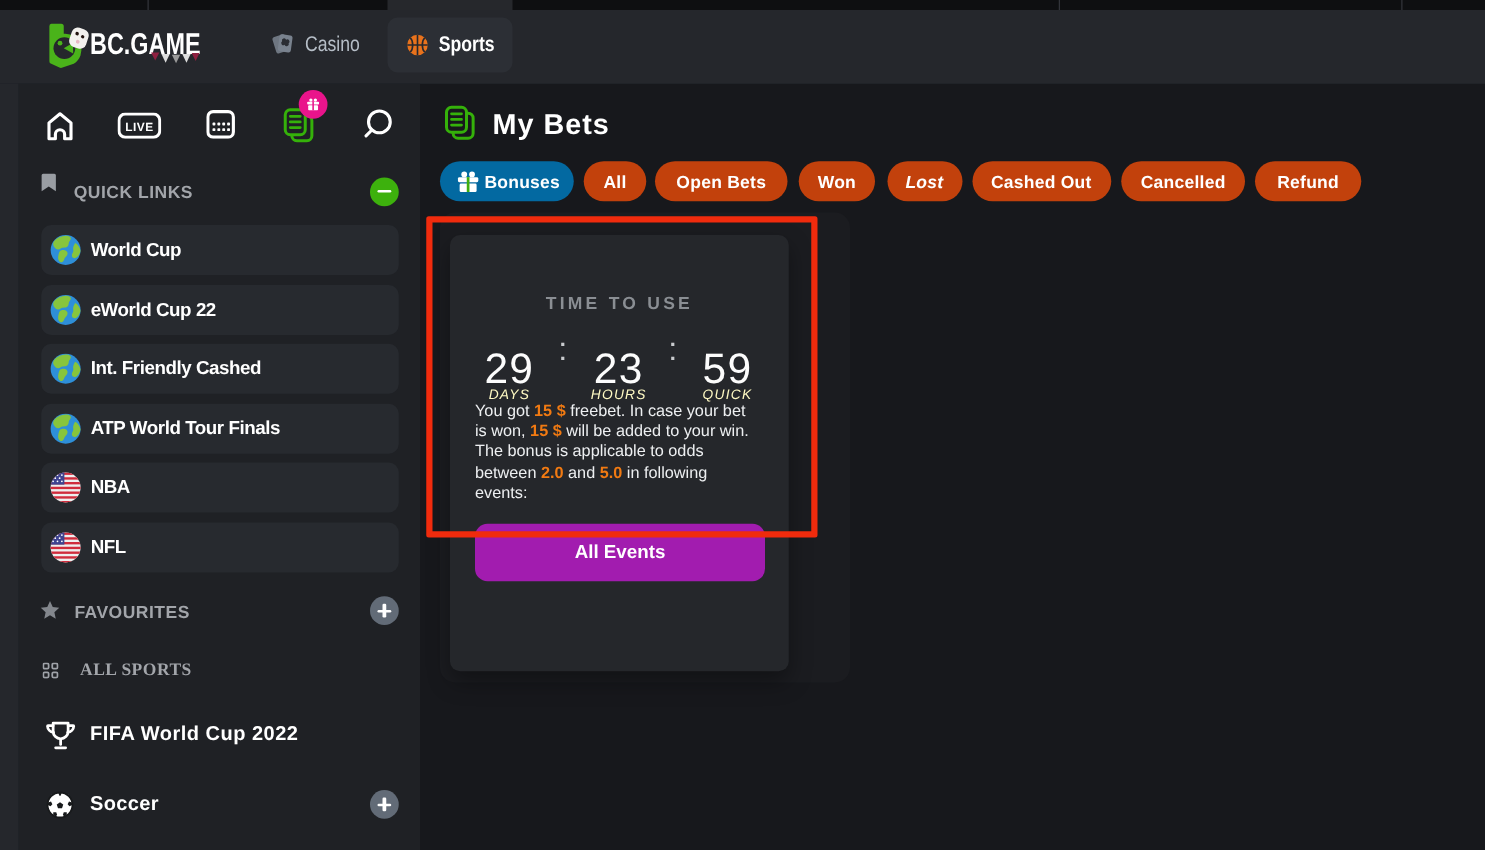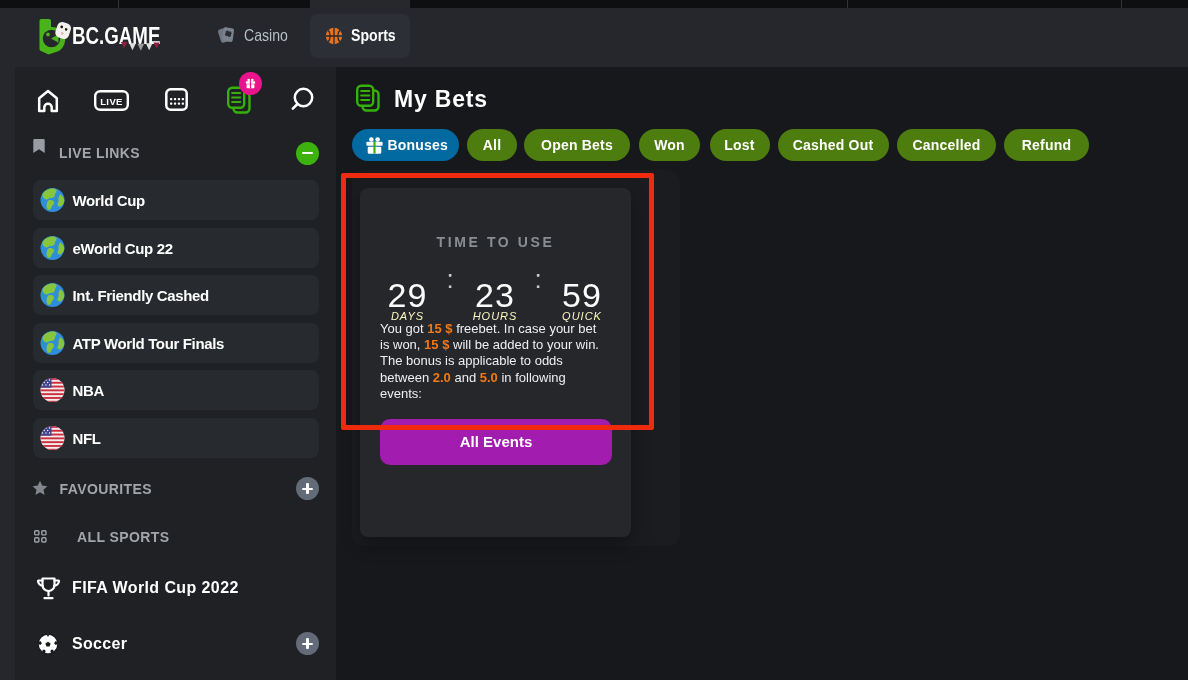"LIVE LINKS" div.sechead { text: LIVE -> QUICK }
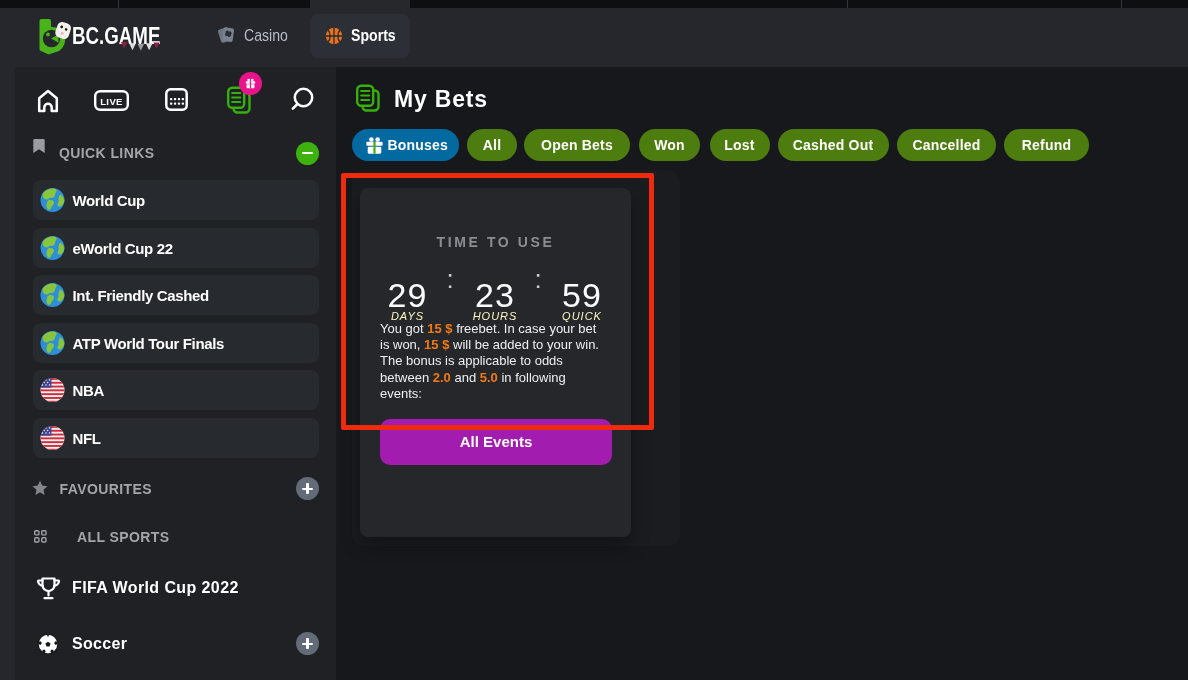"All" .pill { background: #4d7c0f -> #c2410c }
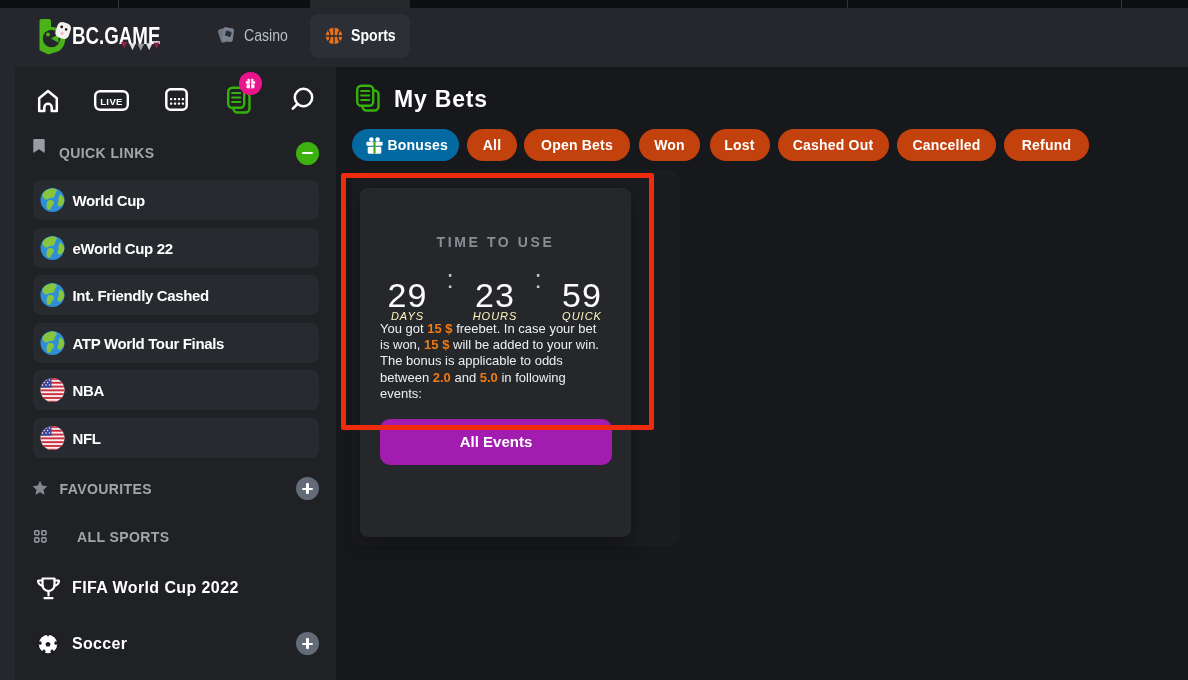"Lost" div.pill { font-style: none -> italic }
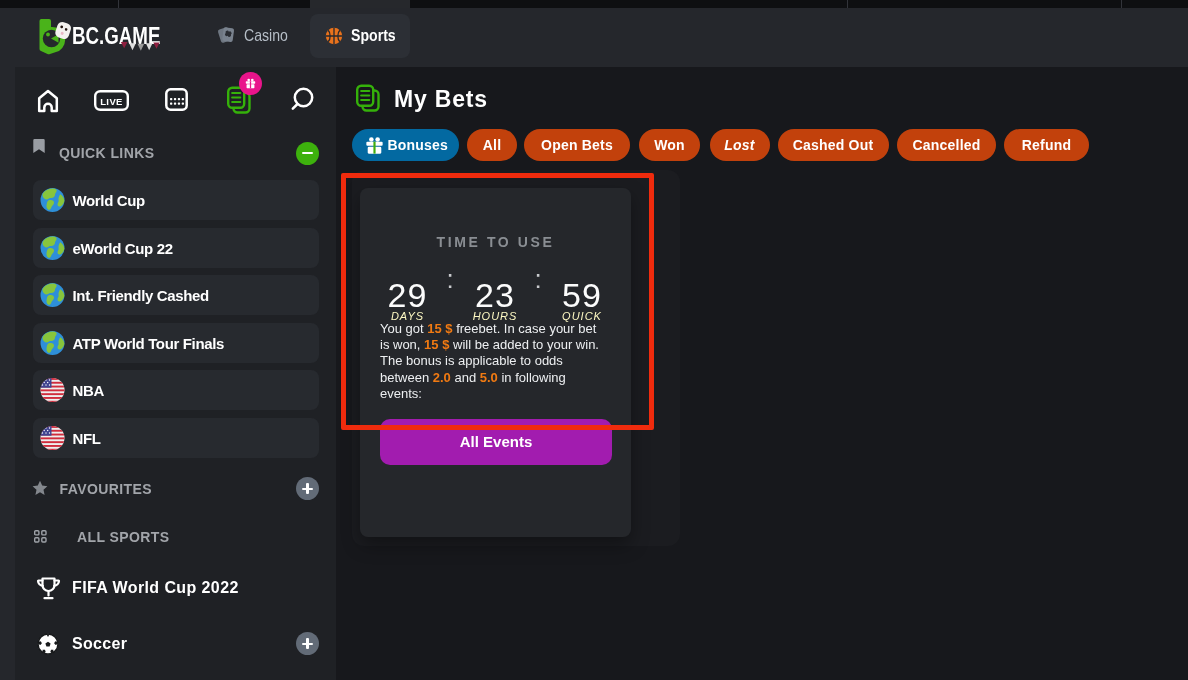"ALL SPORTS" div.sechead { font-family: none -> Liberation Serif, serif; left: 77px -> 64px }
